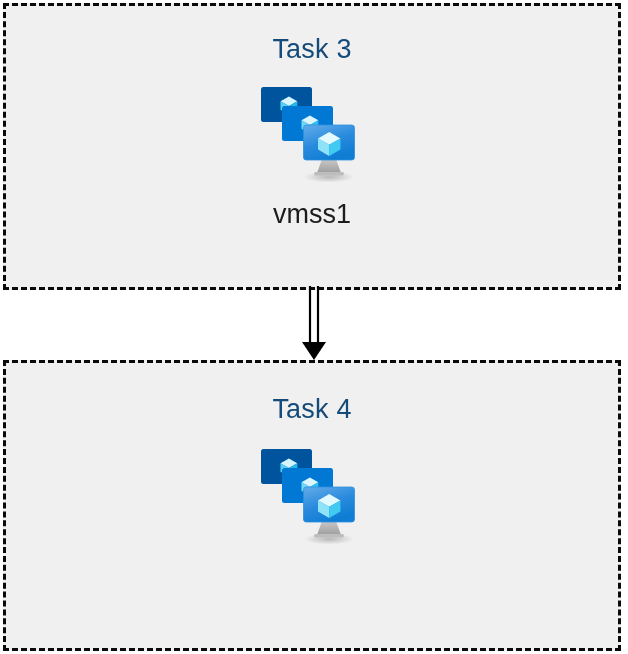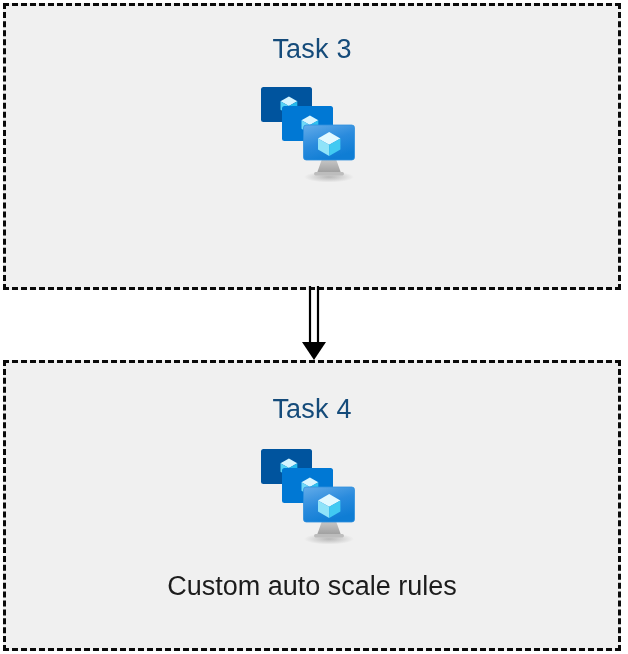"vmss1" div { html: none -> <div>vmss1</div> }
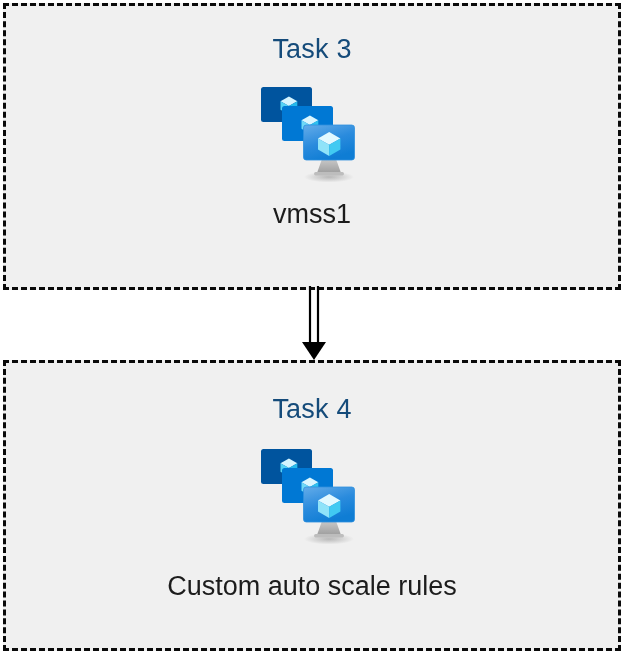"Custom auto scale rules" div.caption { html: <div> <div>Custom auto scale rules</div> </div> -> none }
